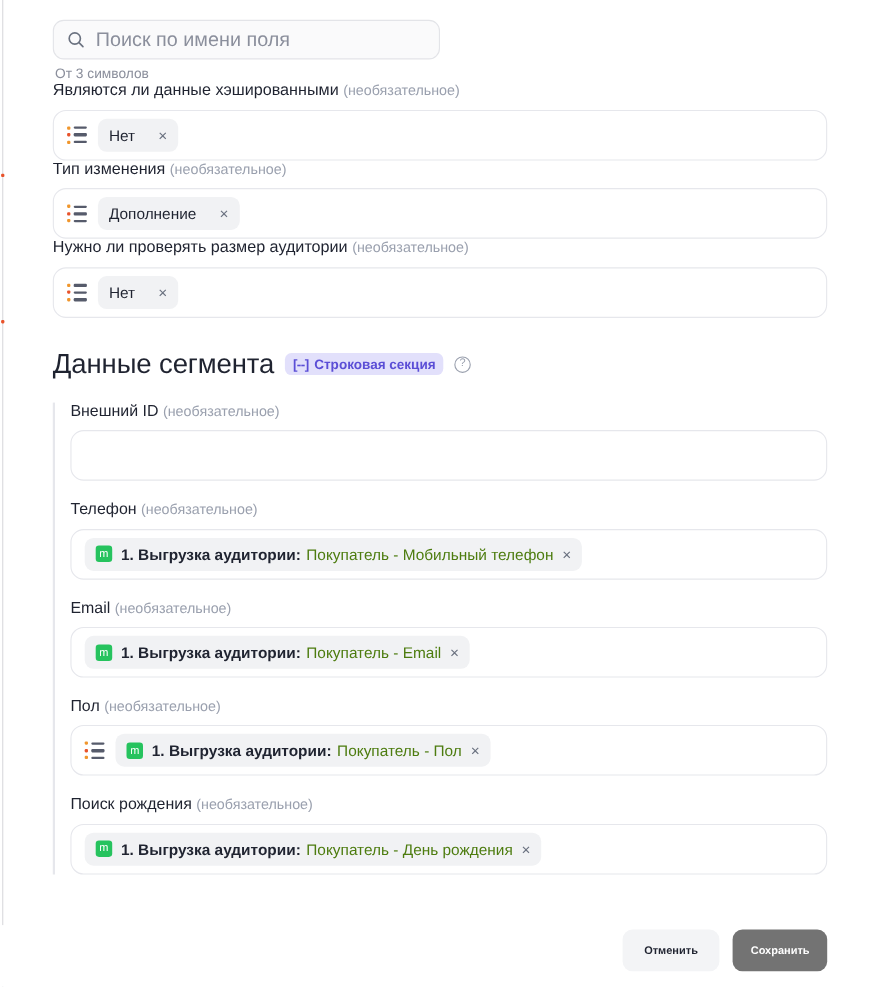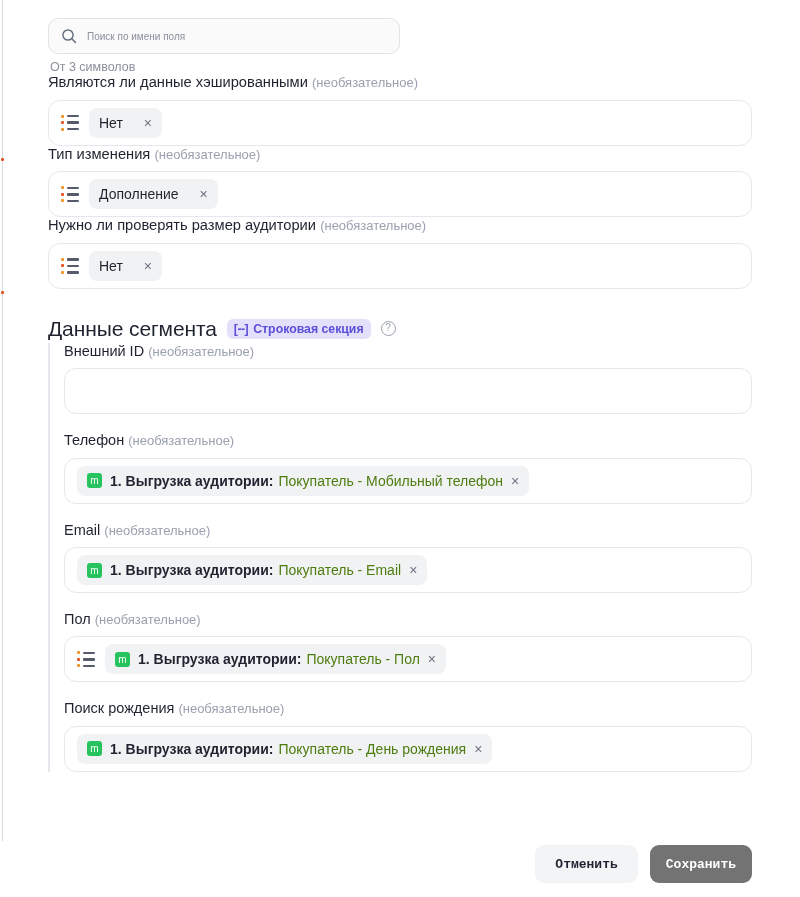"Поиск по имени поля" .search-input { font-size: 10px -> 18px }
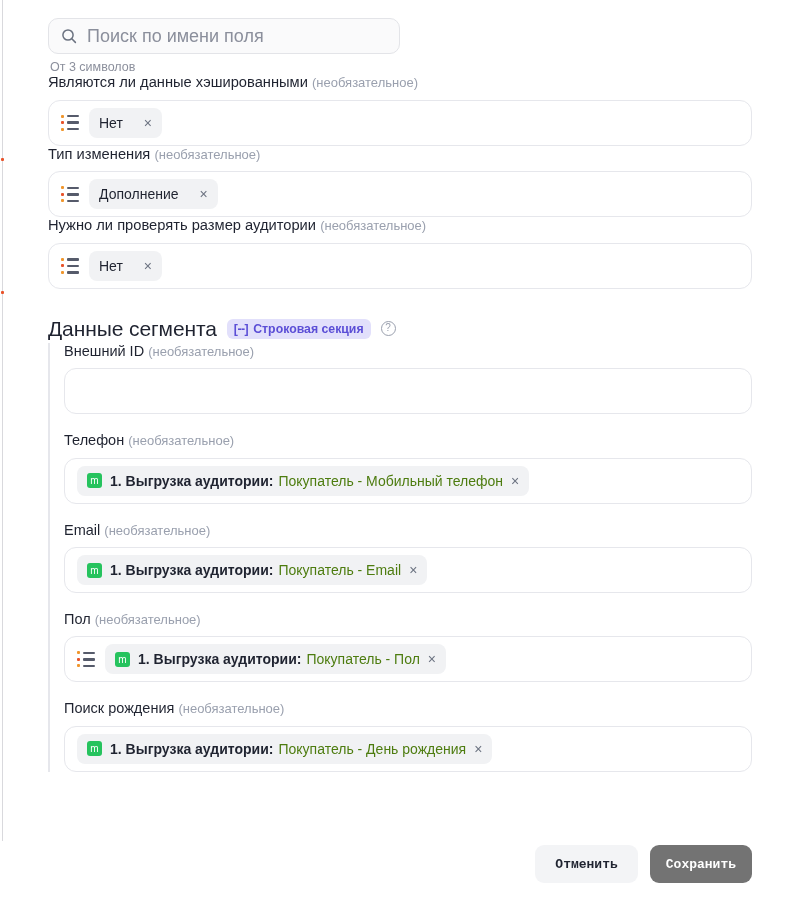"Данные сегмента" .section-title { font-size: 21px -> 25px }
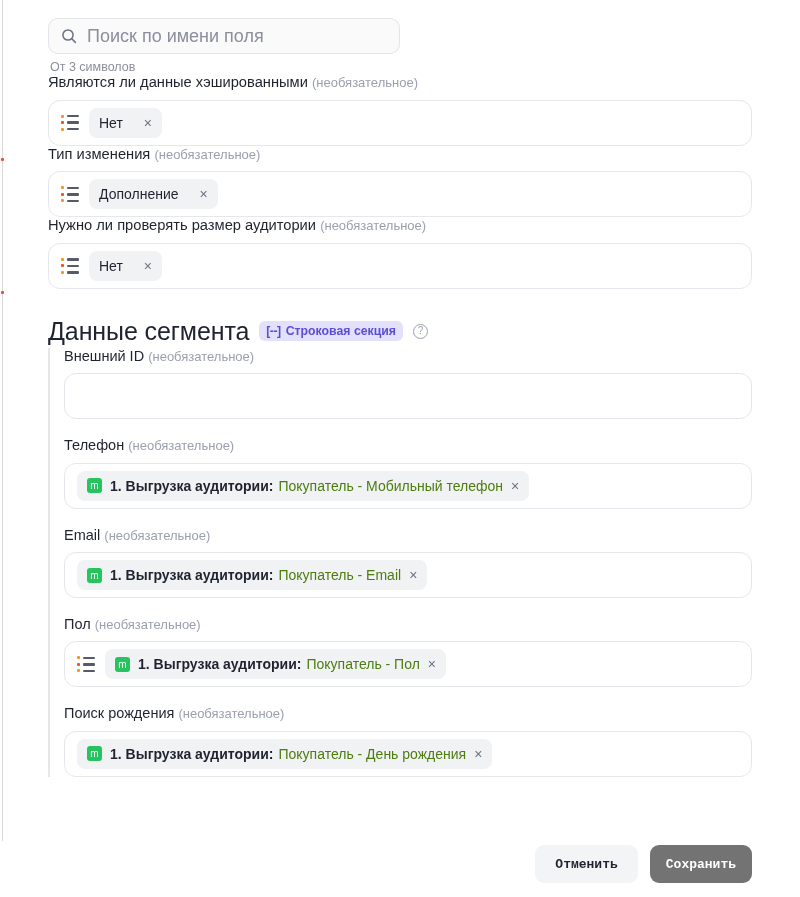"Внешний ID (необязательное)" .section-body { margin-top: 2px -> 20px }
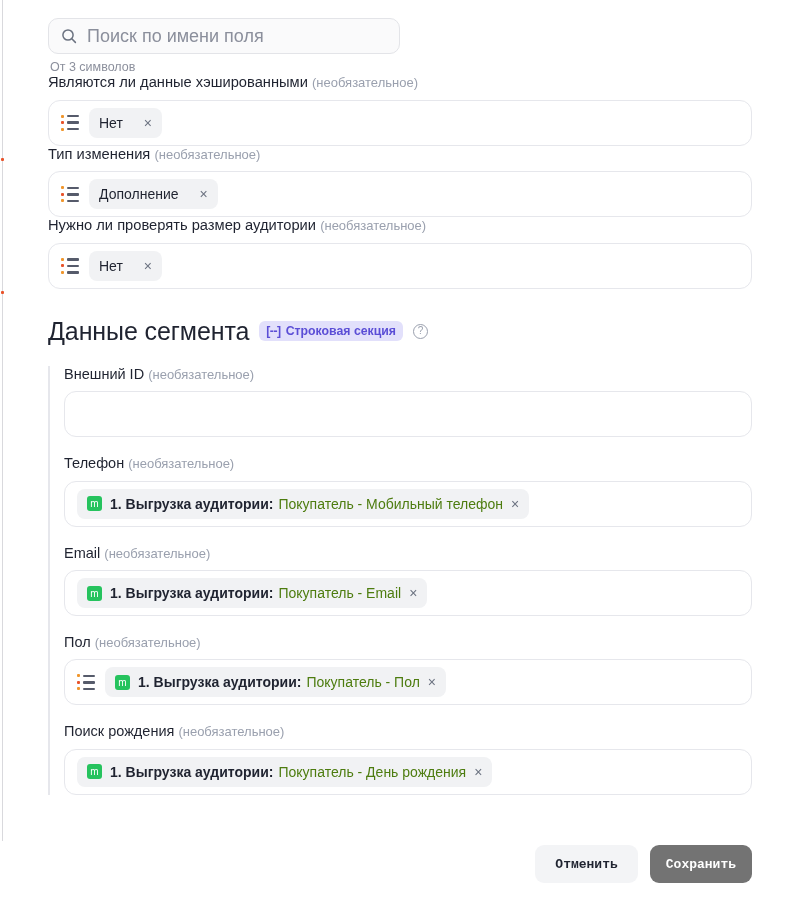"Отменить" .btn { font-family: Liberation Mono, monospace -> Liberation Sans, sans-serif; font-size: 13px -> 10px }
